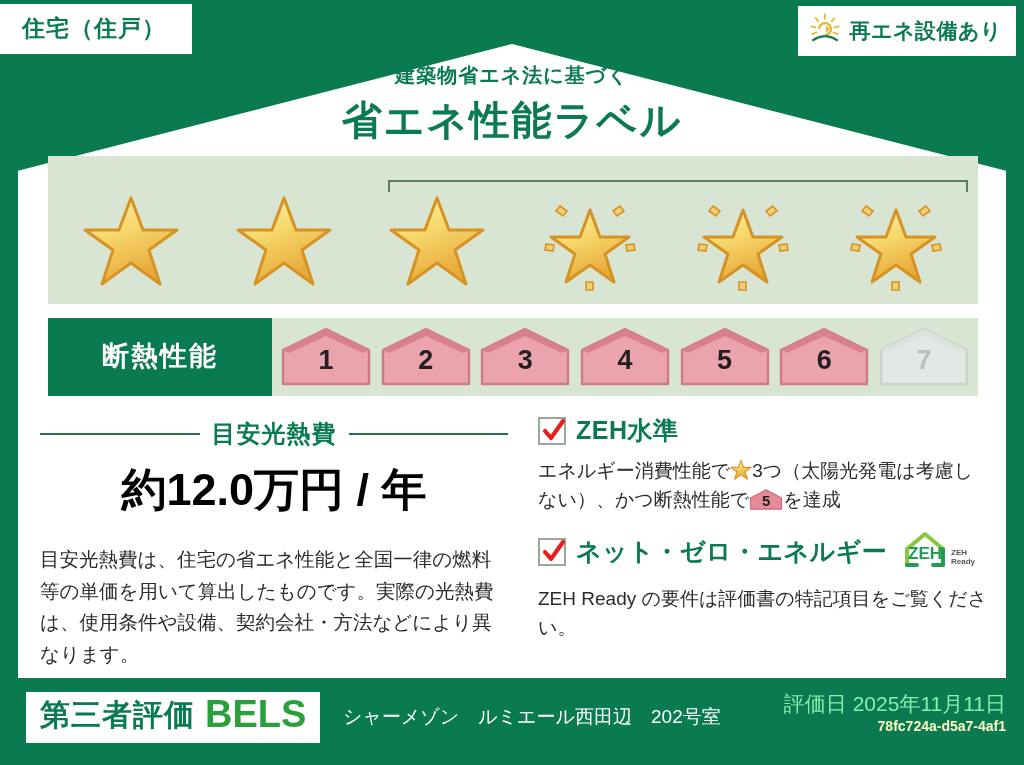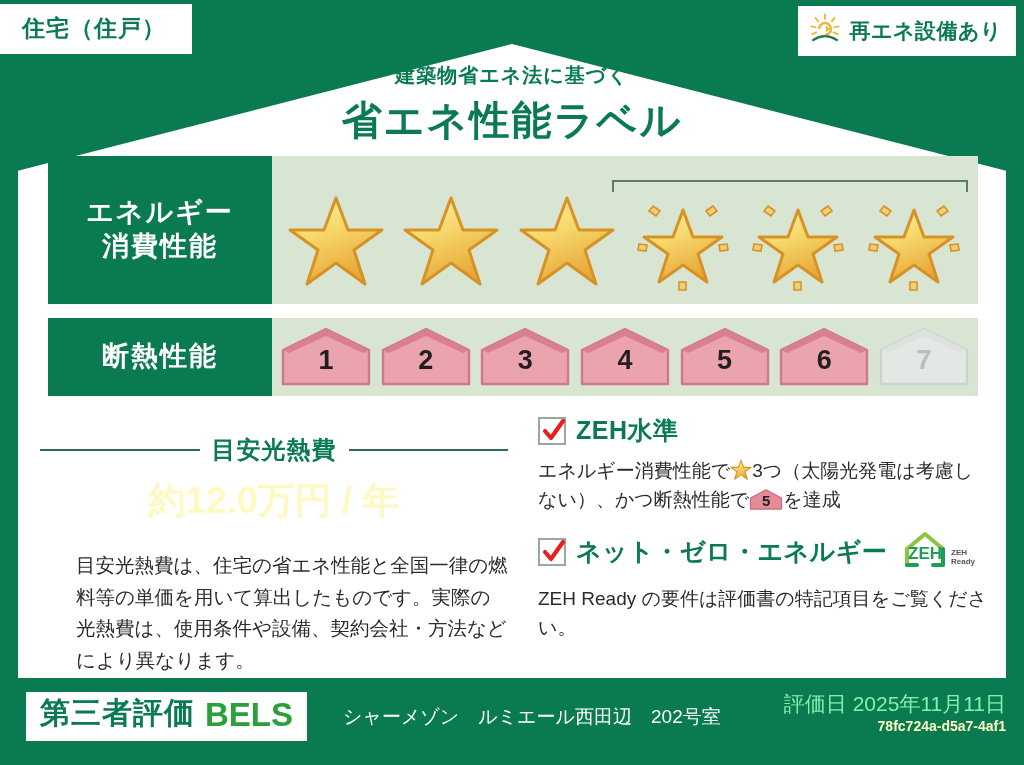"エネルギー" div.row-label { html: <div> <span>エネルギー</span> <span>消費性能</span> </div> -> none }
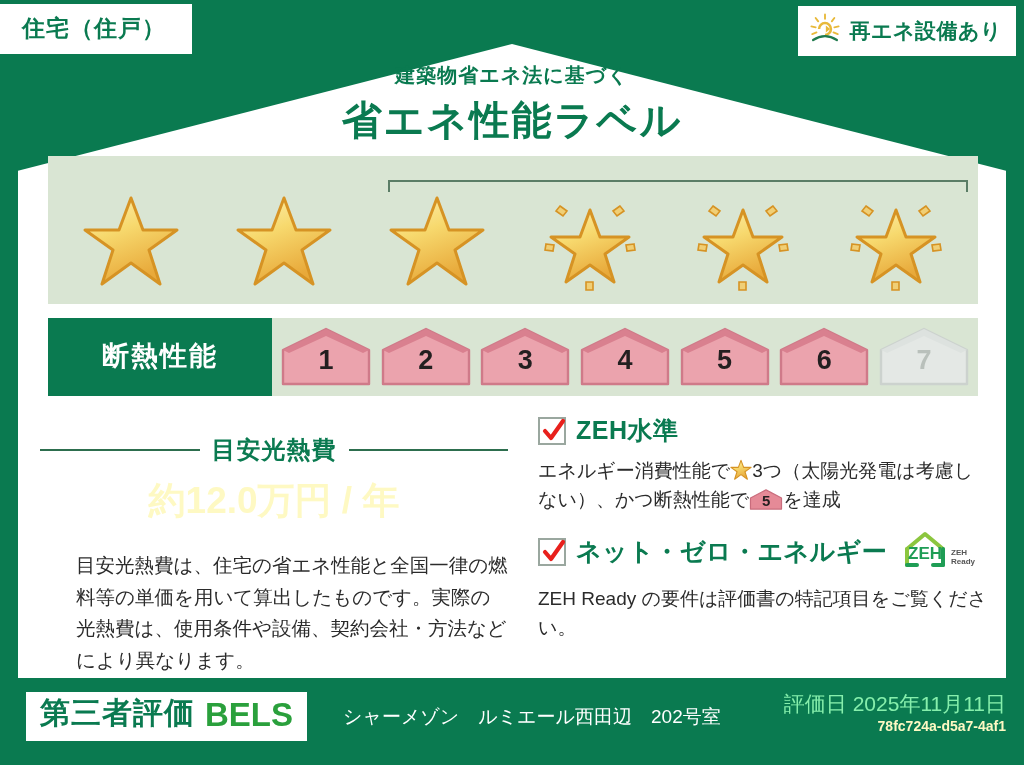"目安光熱費" #cost-head { margin-top: 20px -> 4px }
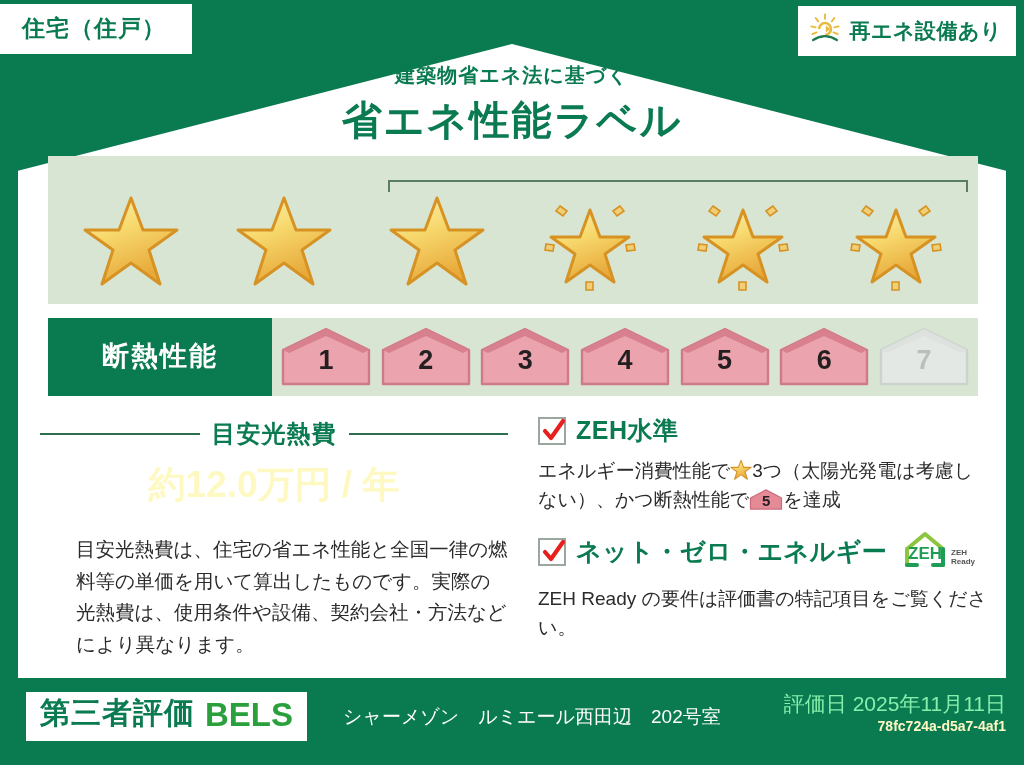"約12.0万円 / 年" #cost-value { color: #fef9c3 -> #000000; font-size: 37px -> 45px }
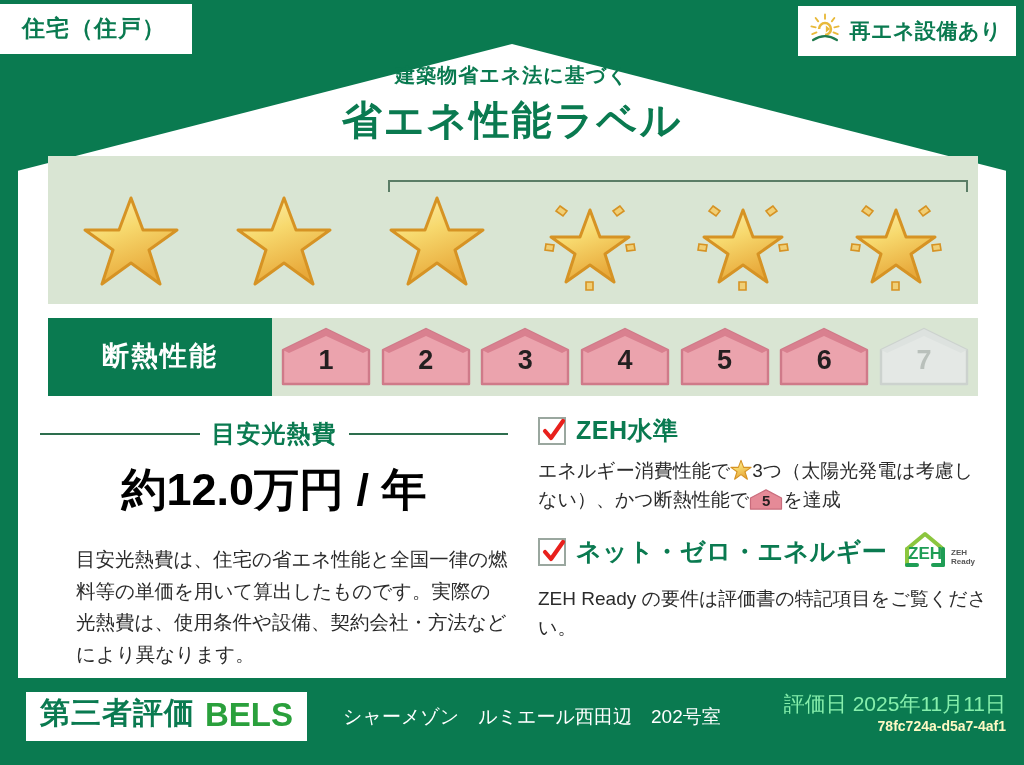"目安光熱費は、住宅の省エネ性能と全国一律の燃料等の単価を用いて算出したものです。" #cost-note { margin-left: 36px -> none }
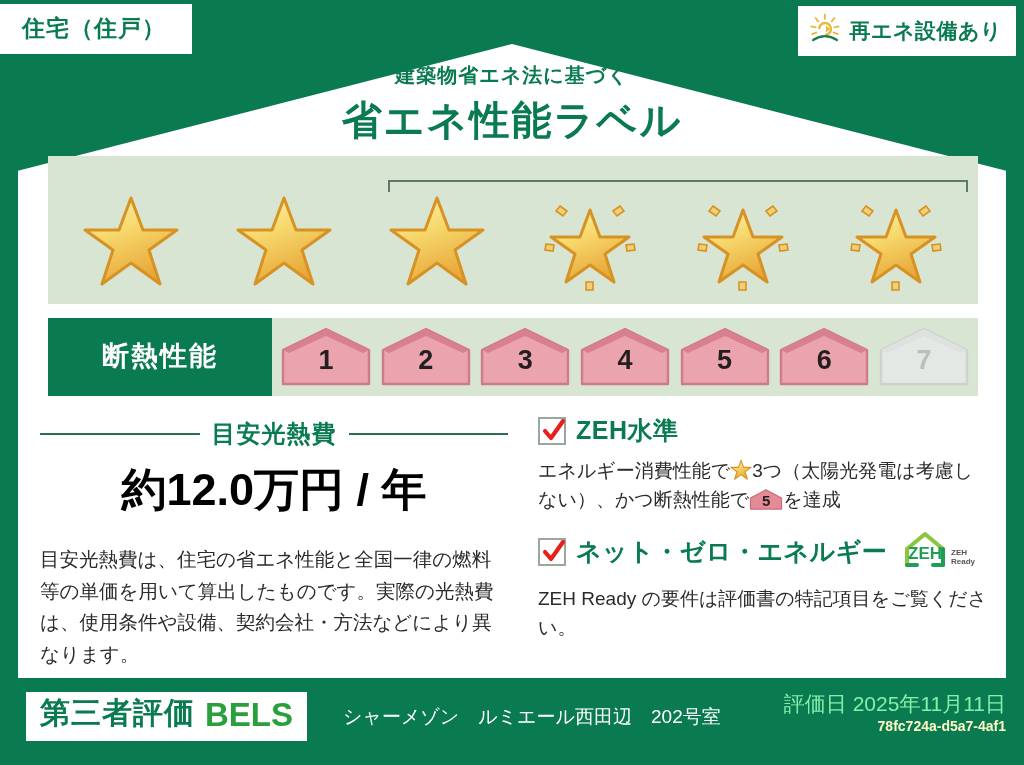"BELS" #bels-box .bels-en { font-size: 33px -> 38px }
